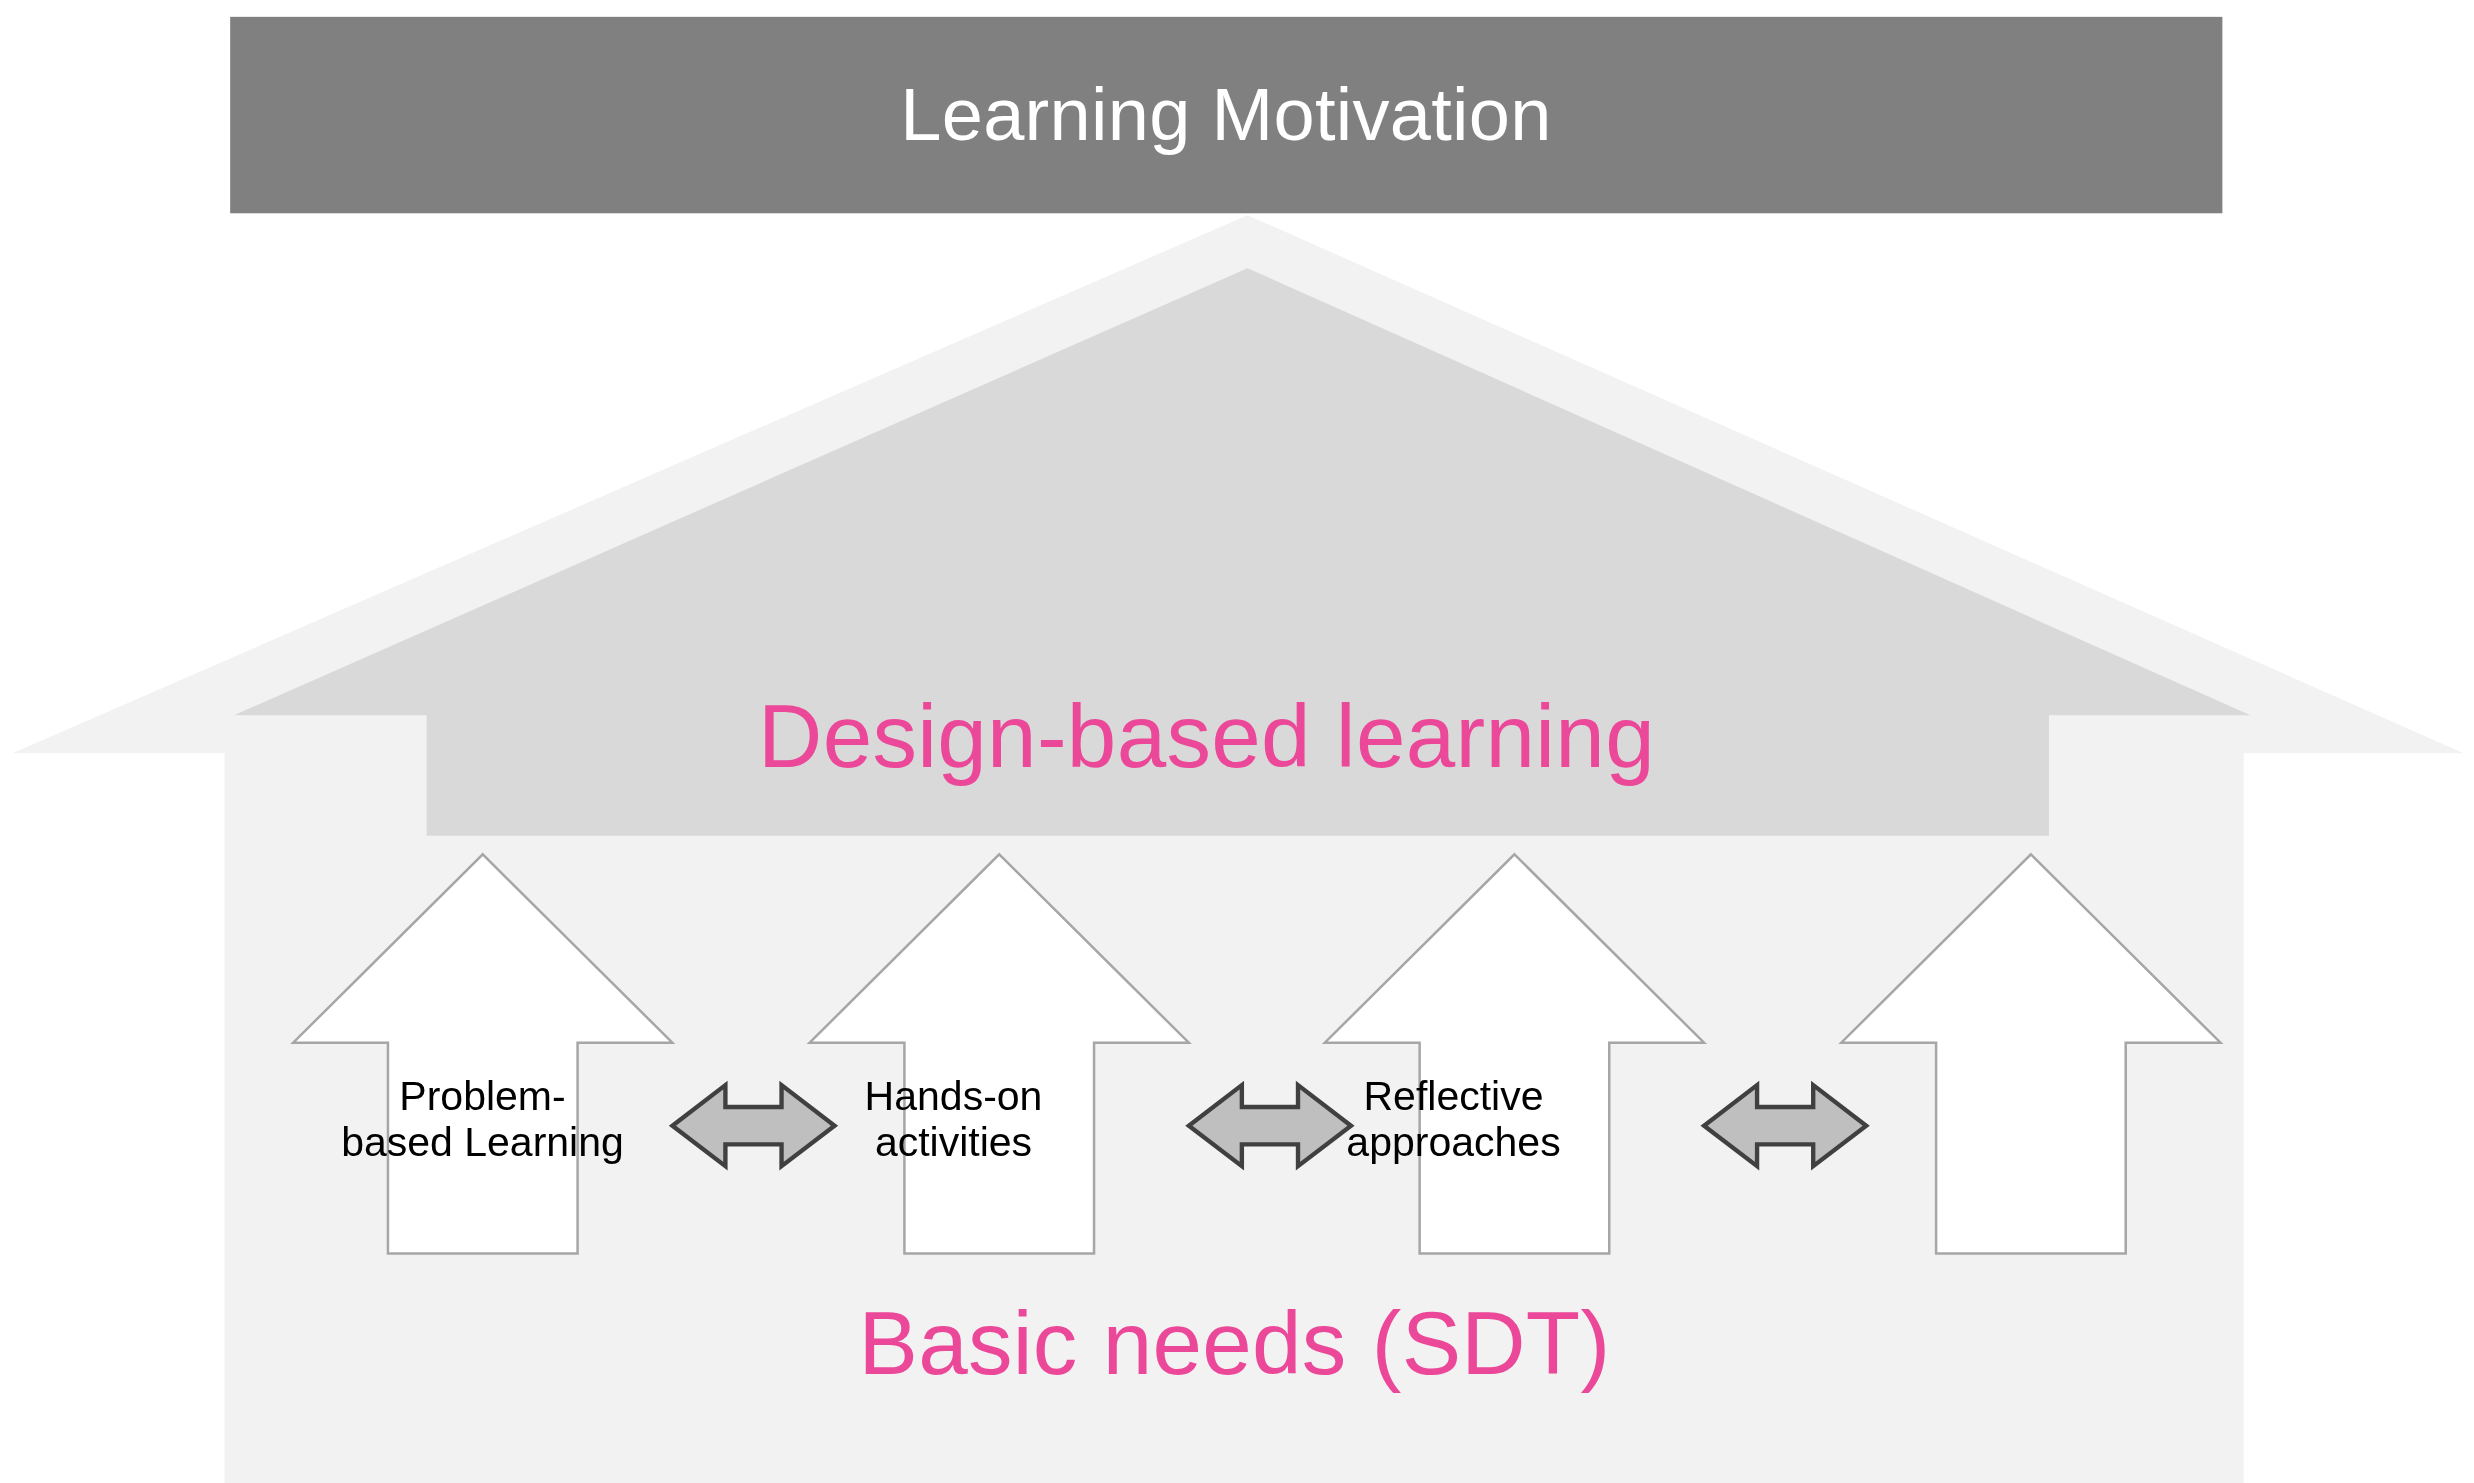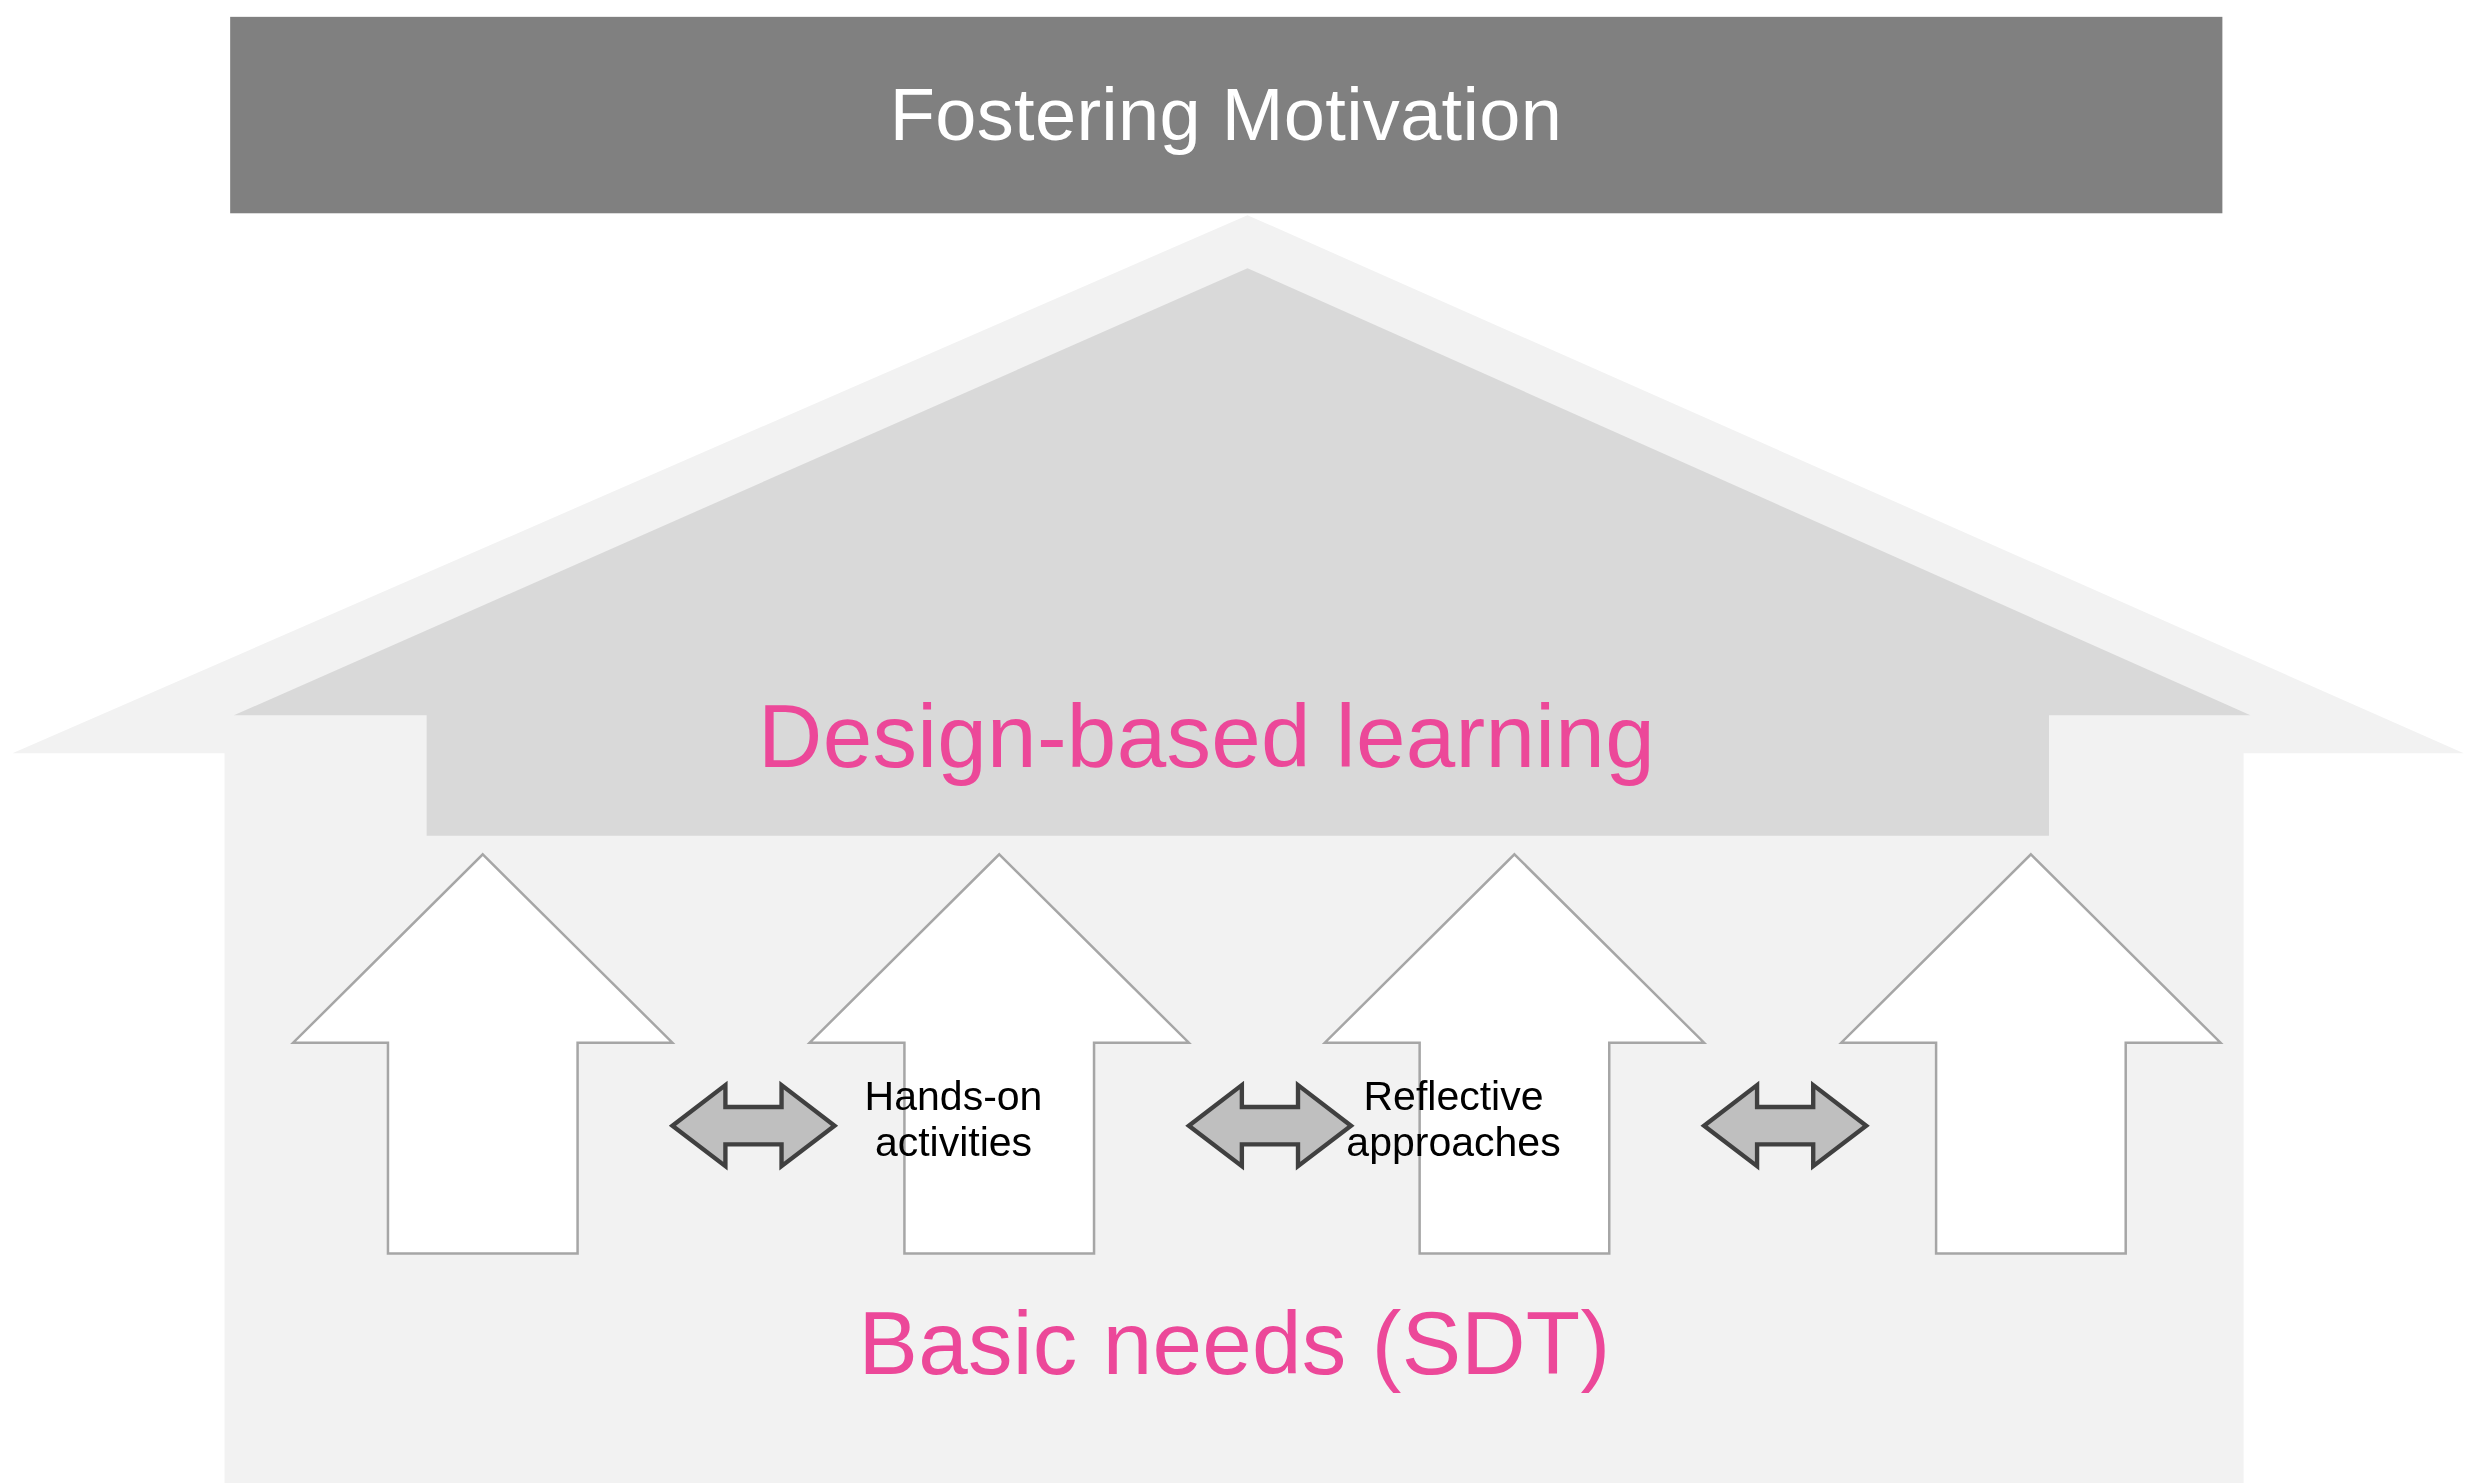"Fostering Motivation" div.txt { text: Fostering -> Learning }
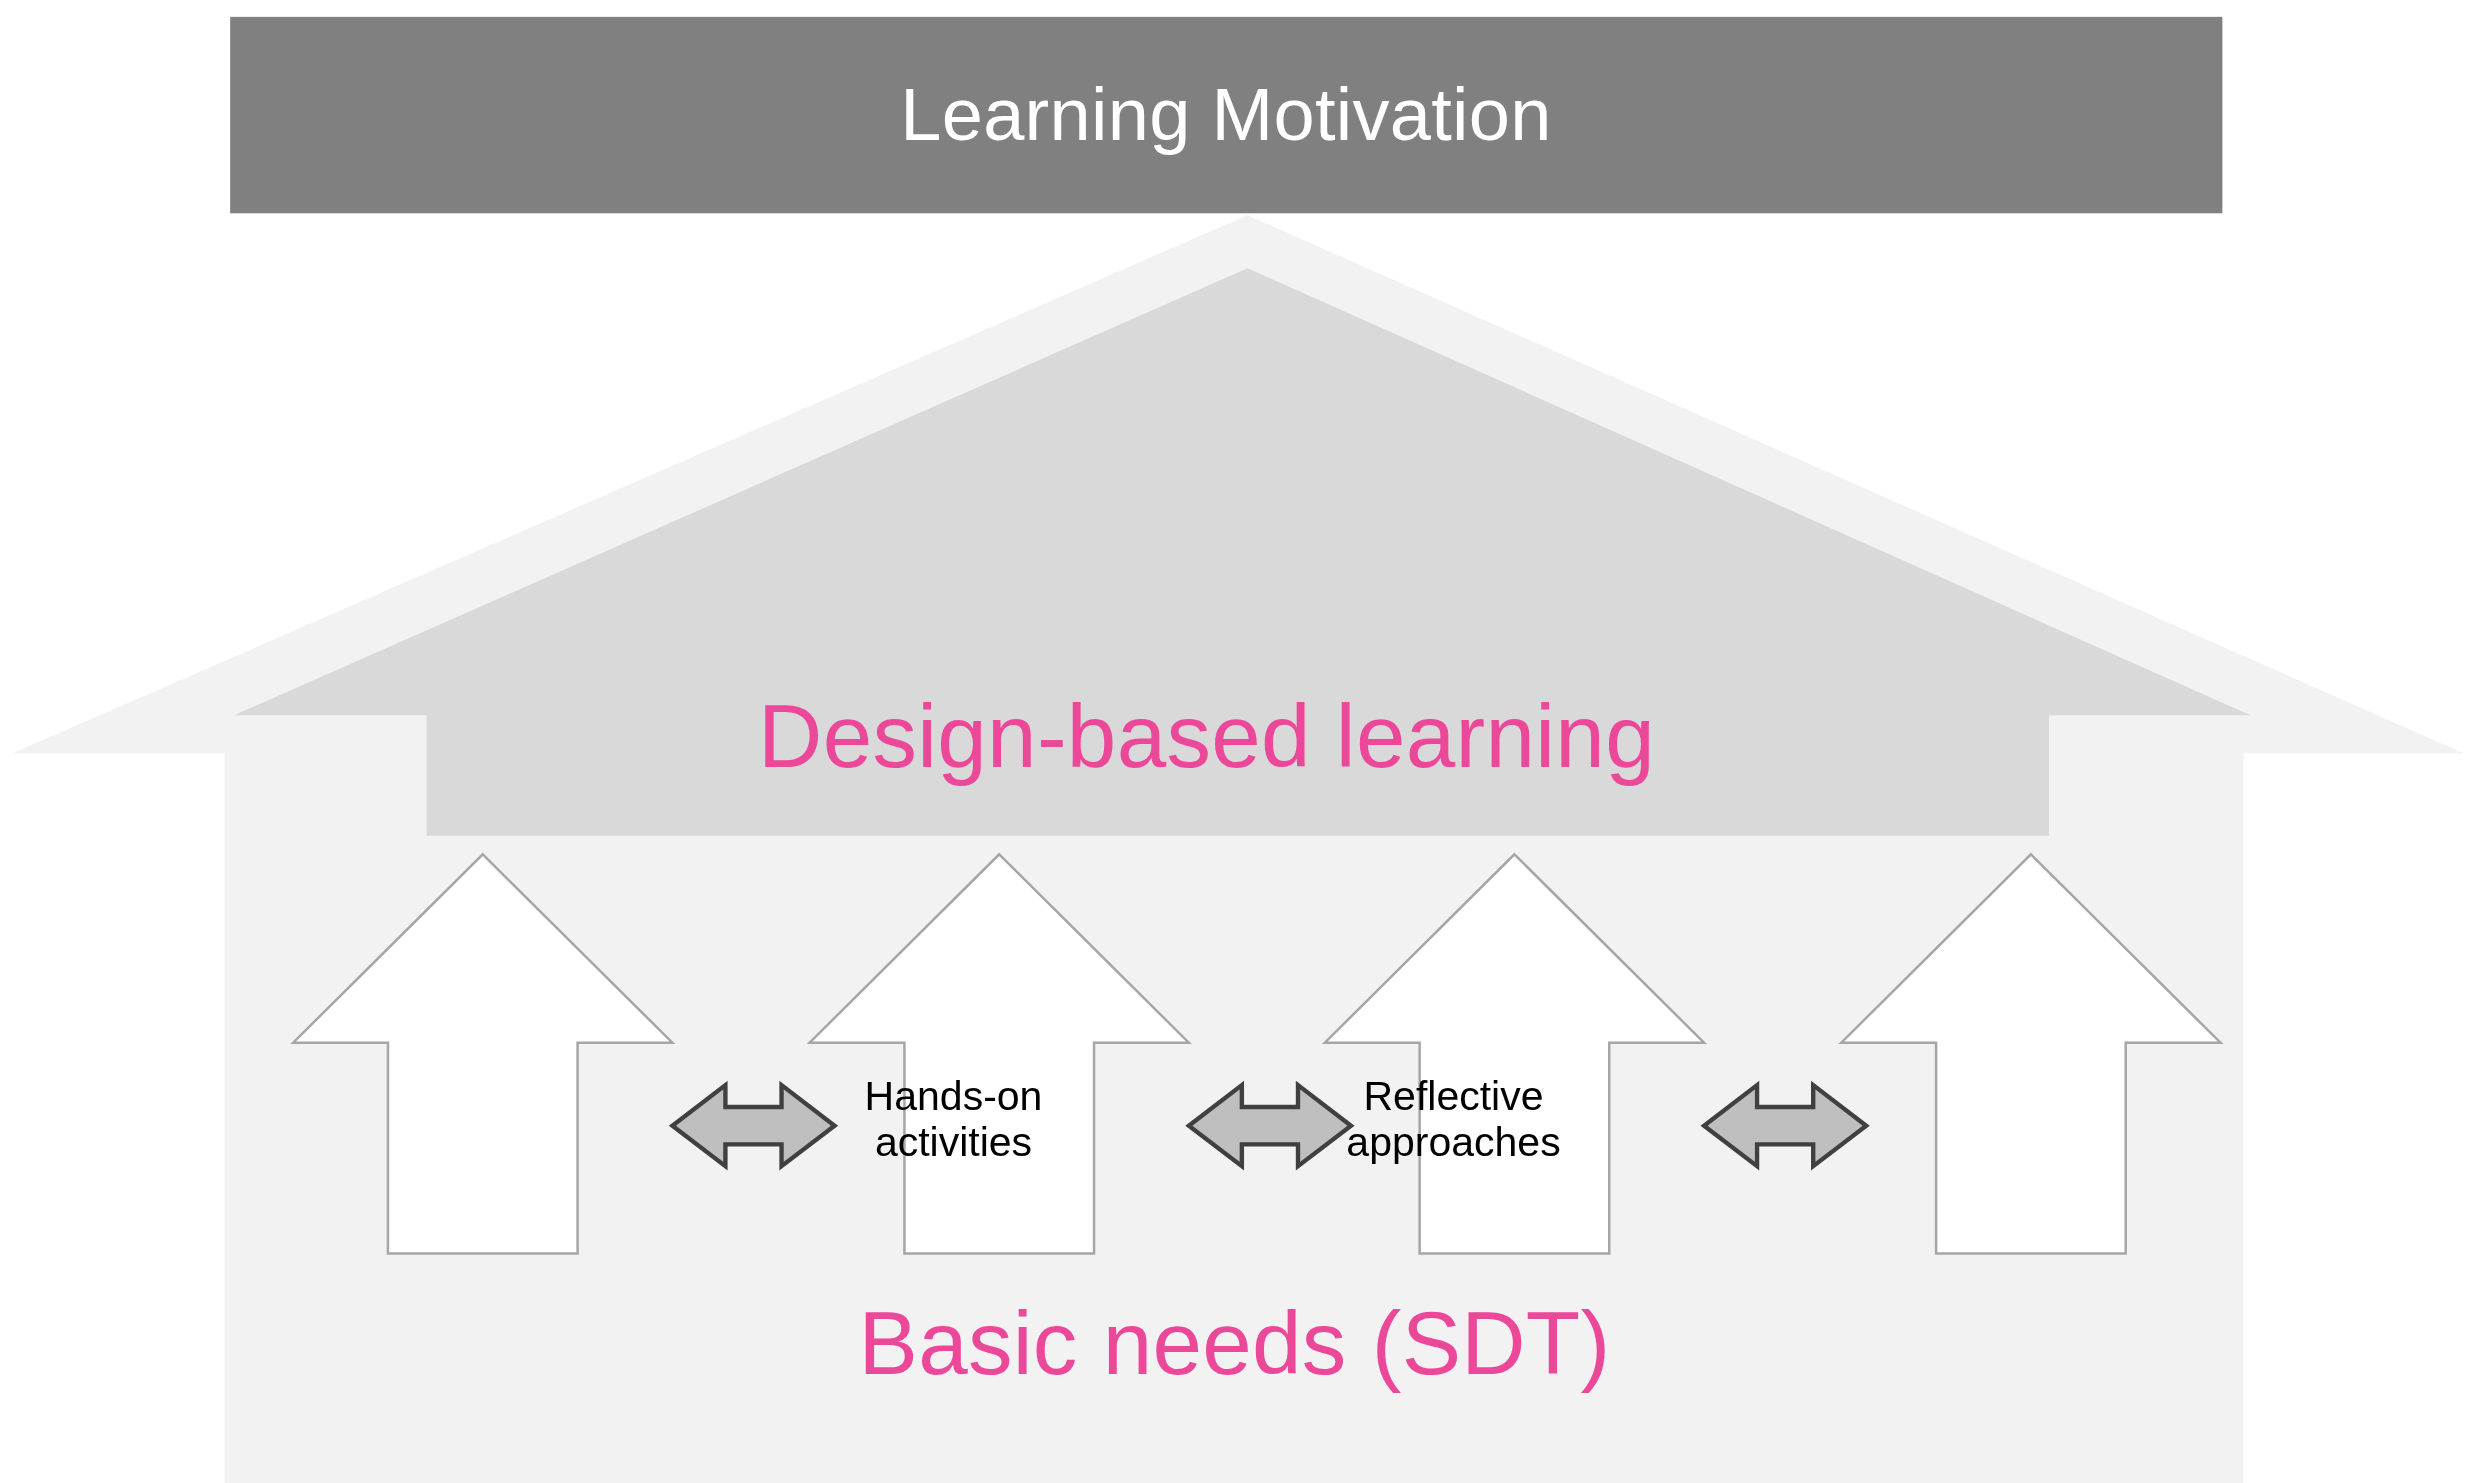"Problem-" div.txt { html: none -> <div>Problem- based Learning</div> }
